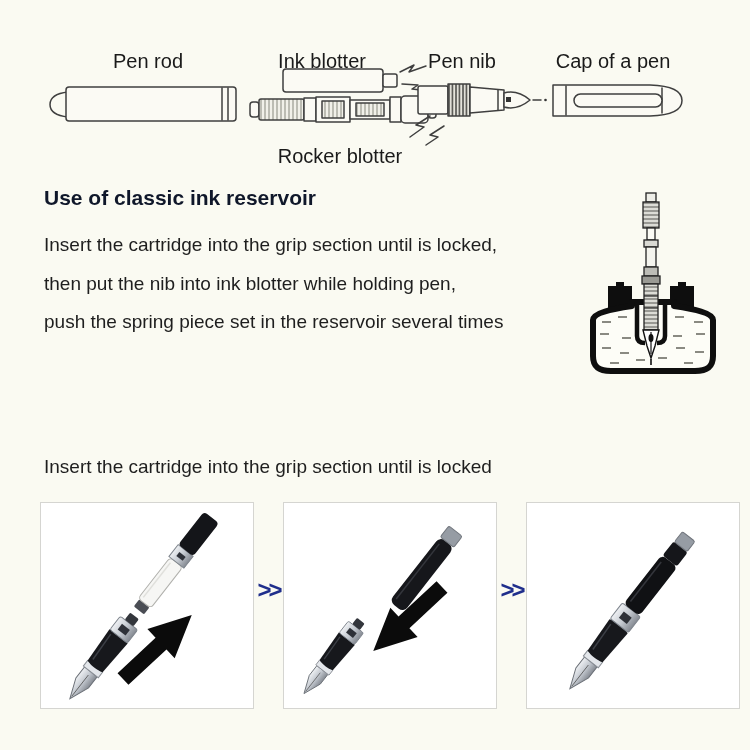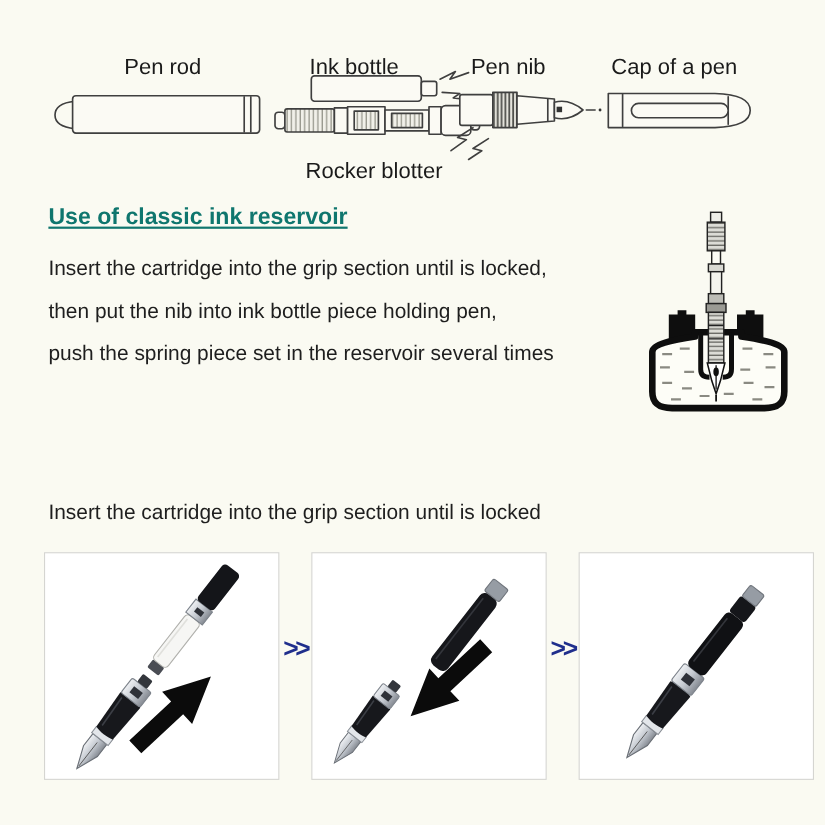"Ink bottle" span.part-label { text: bottle -> blotter }
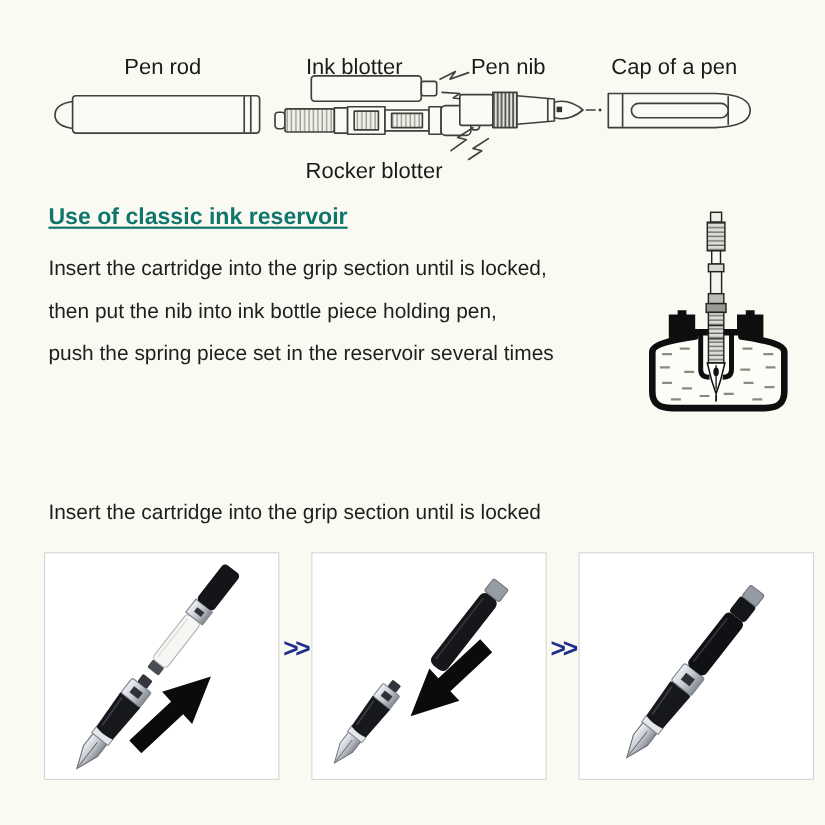"Use of classic ink reservoir" .section-heading { color: #0f766e -> #0f172a; text-decoration: underline -> none }
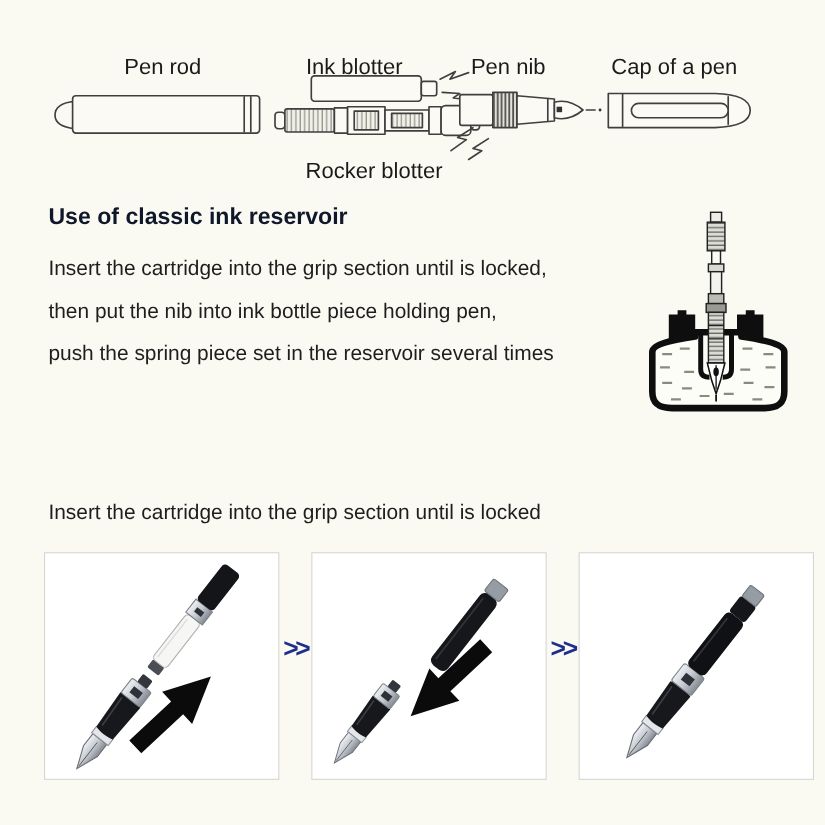"then put the nib into" div.body-line { text: bottle piece -> blotter while }
